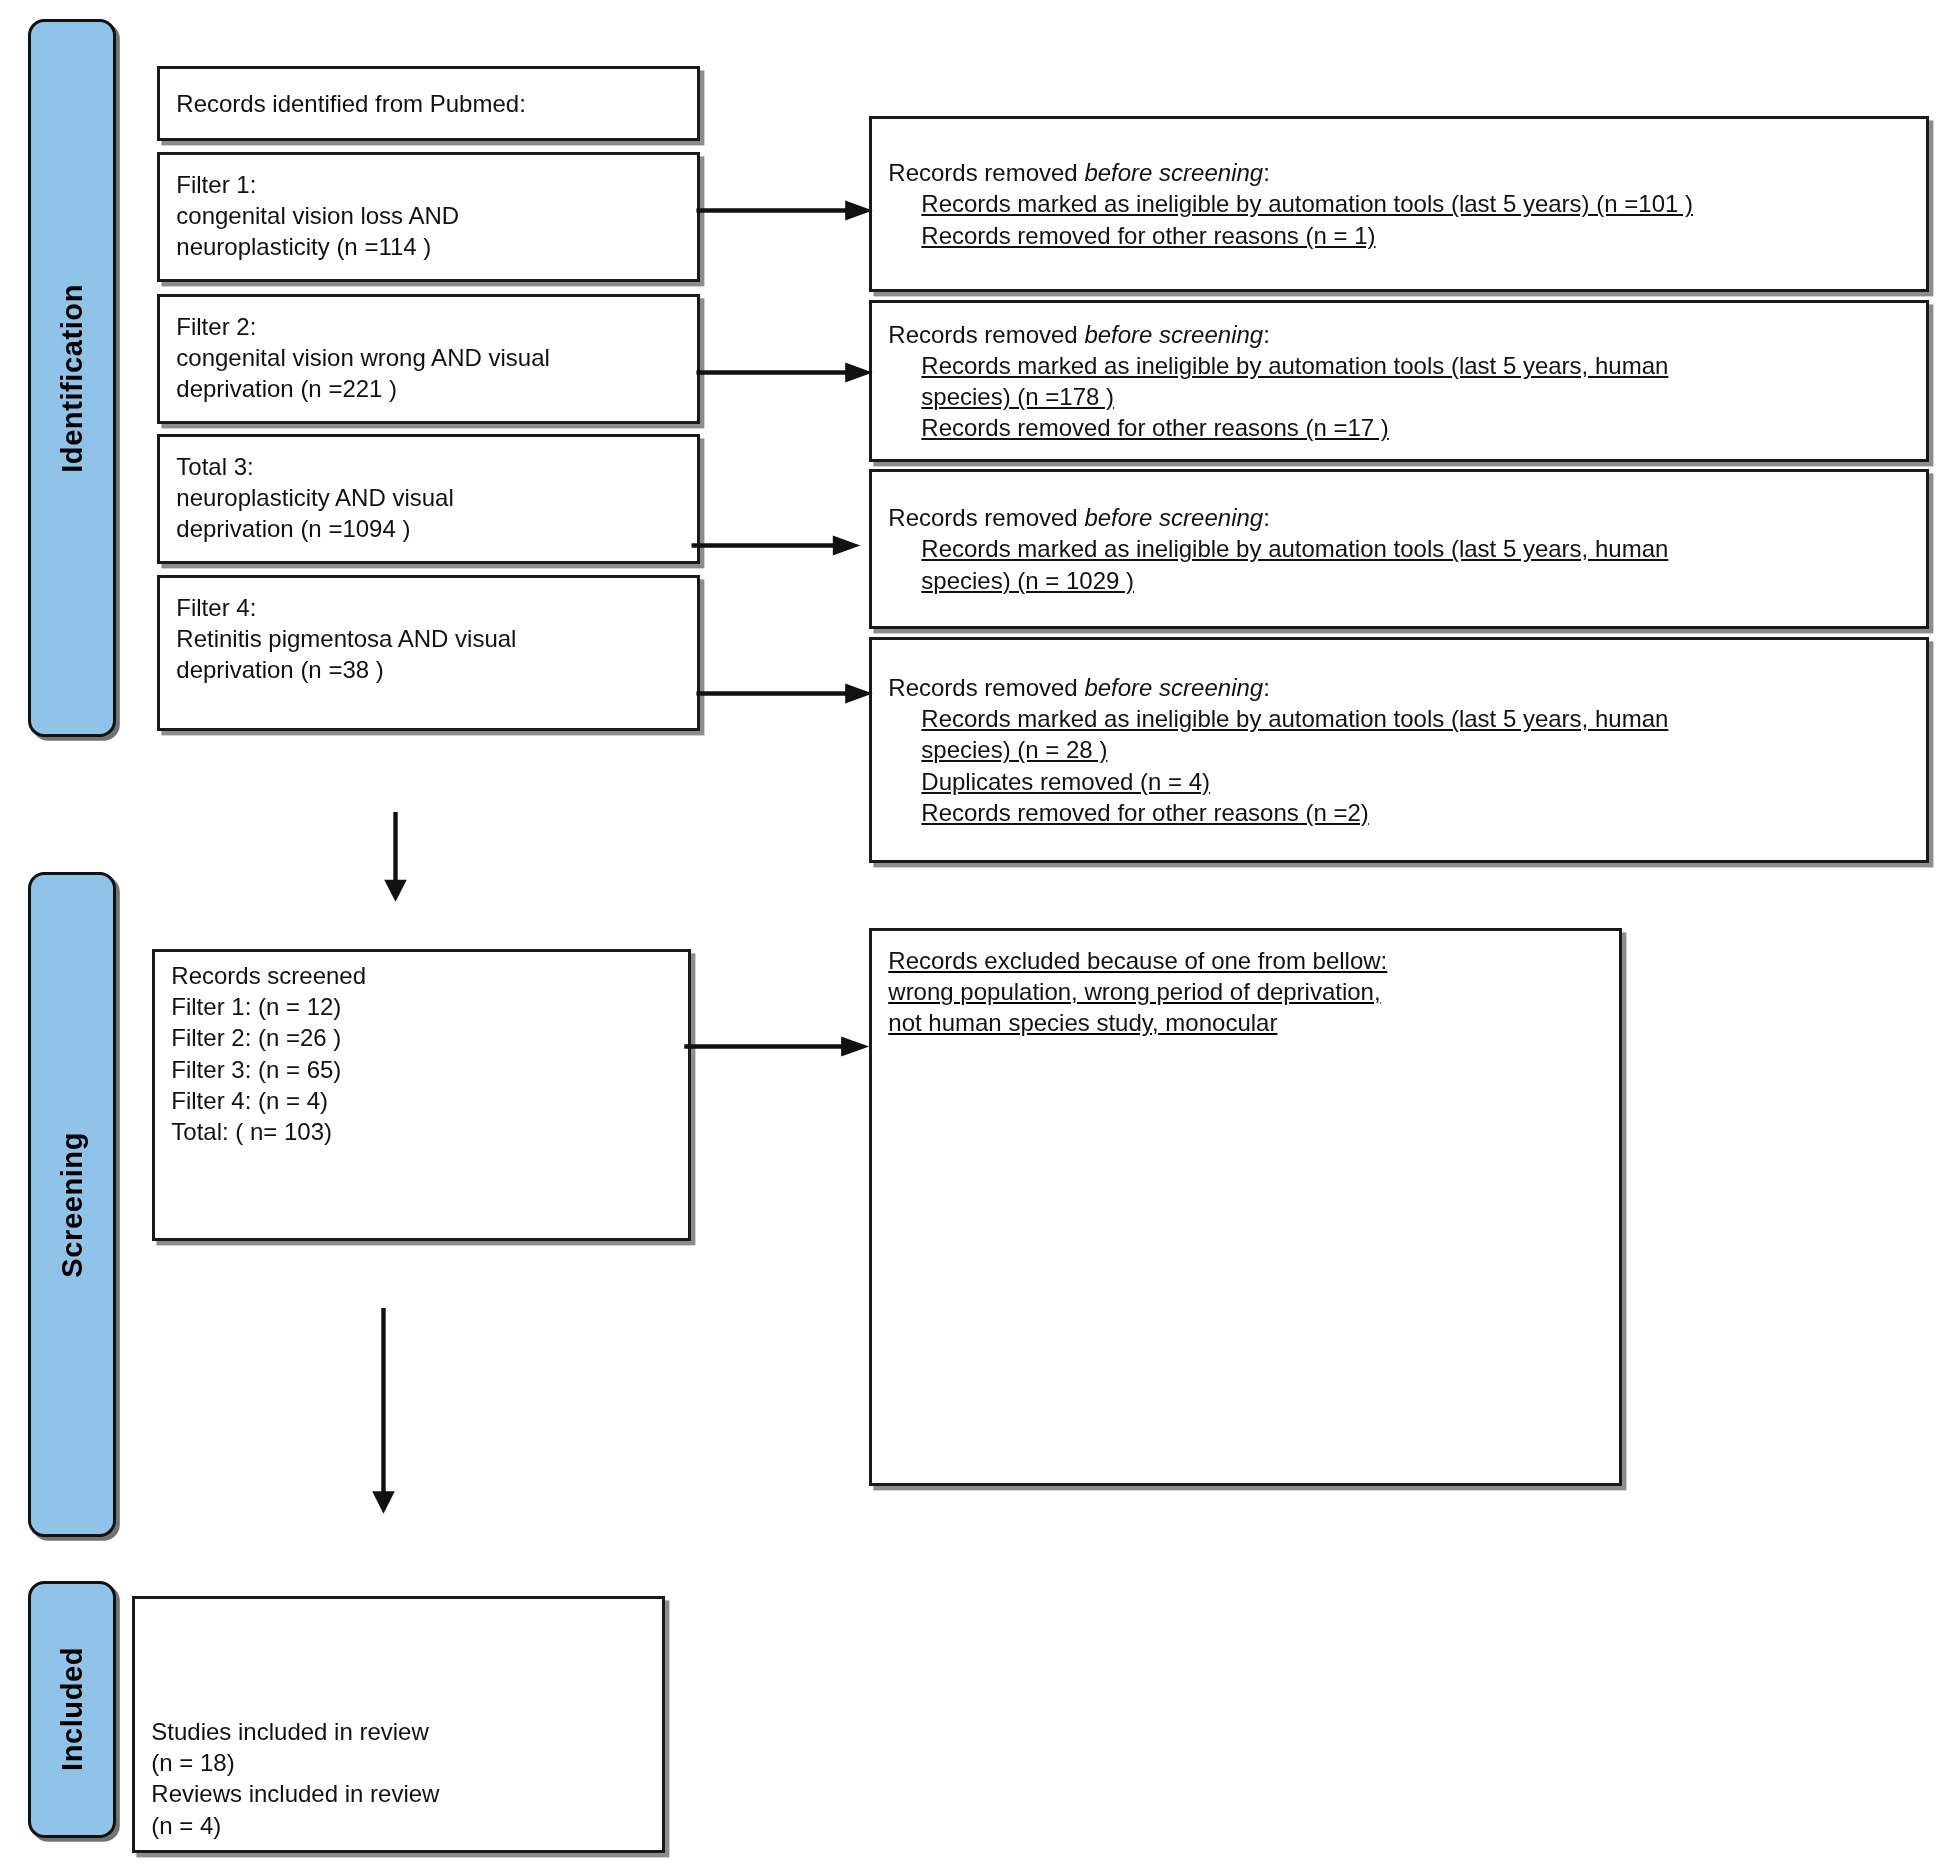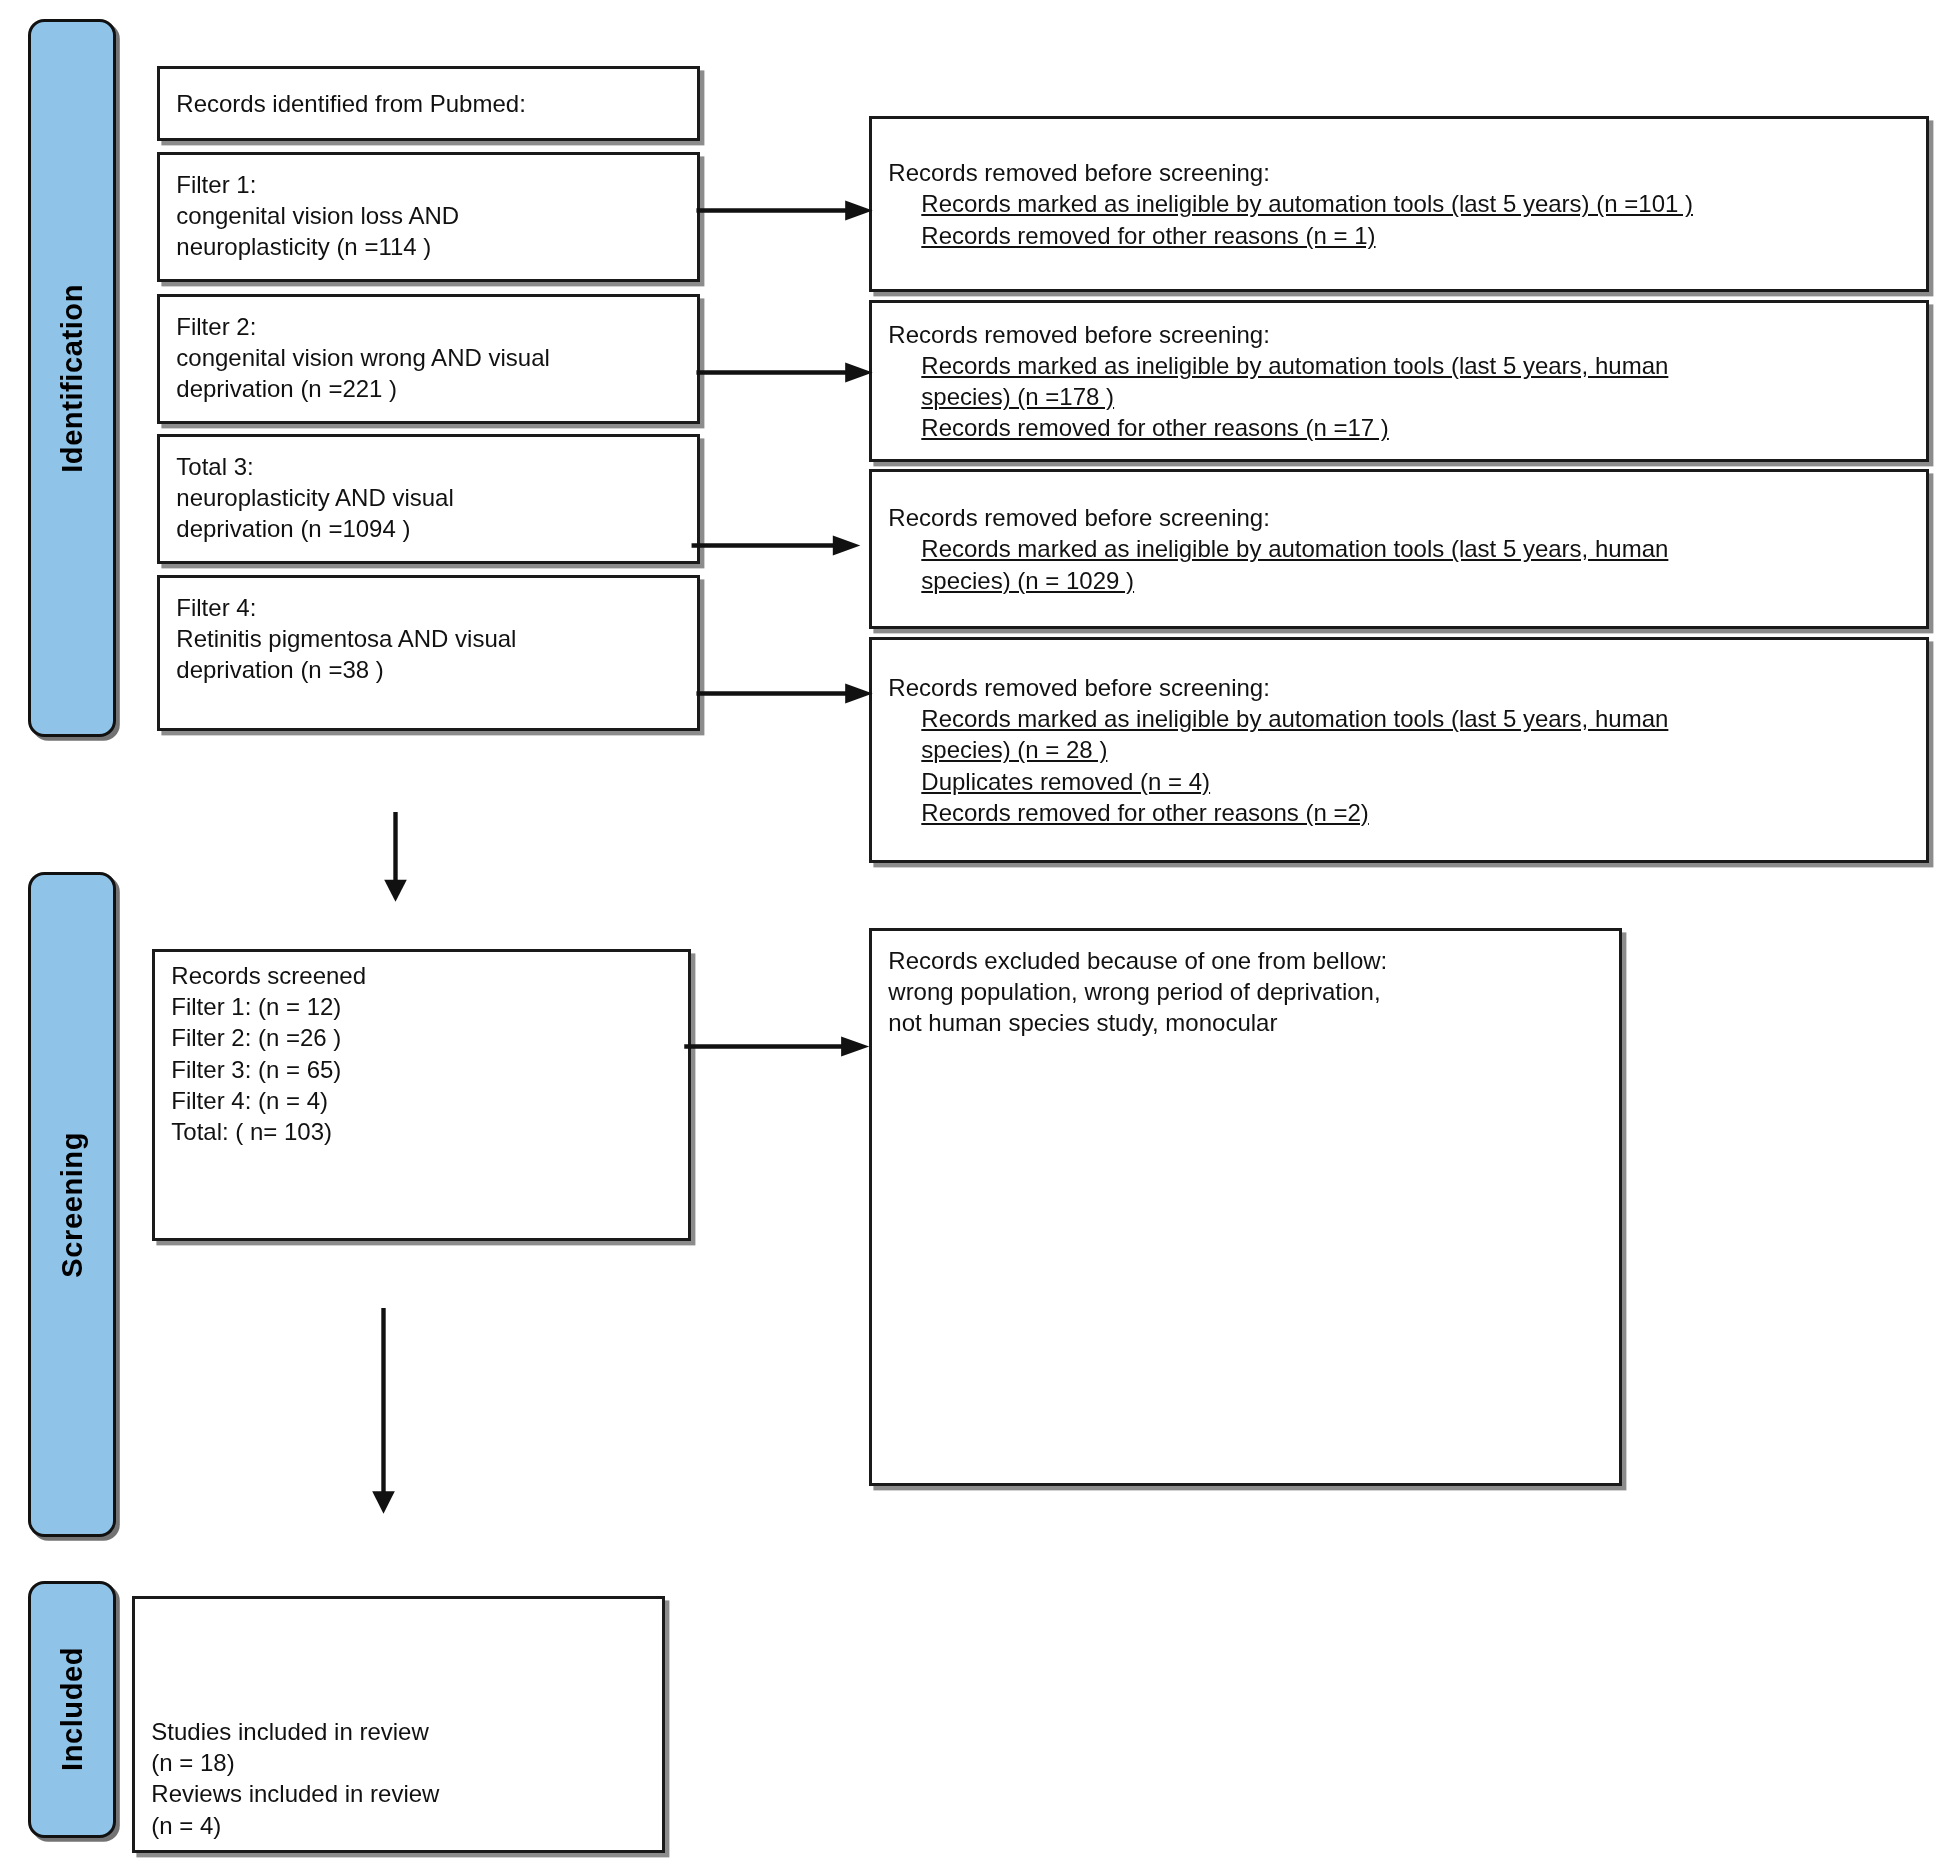"before screening" .ital { font-style: none -> italic }
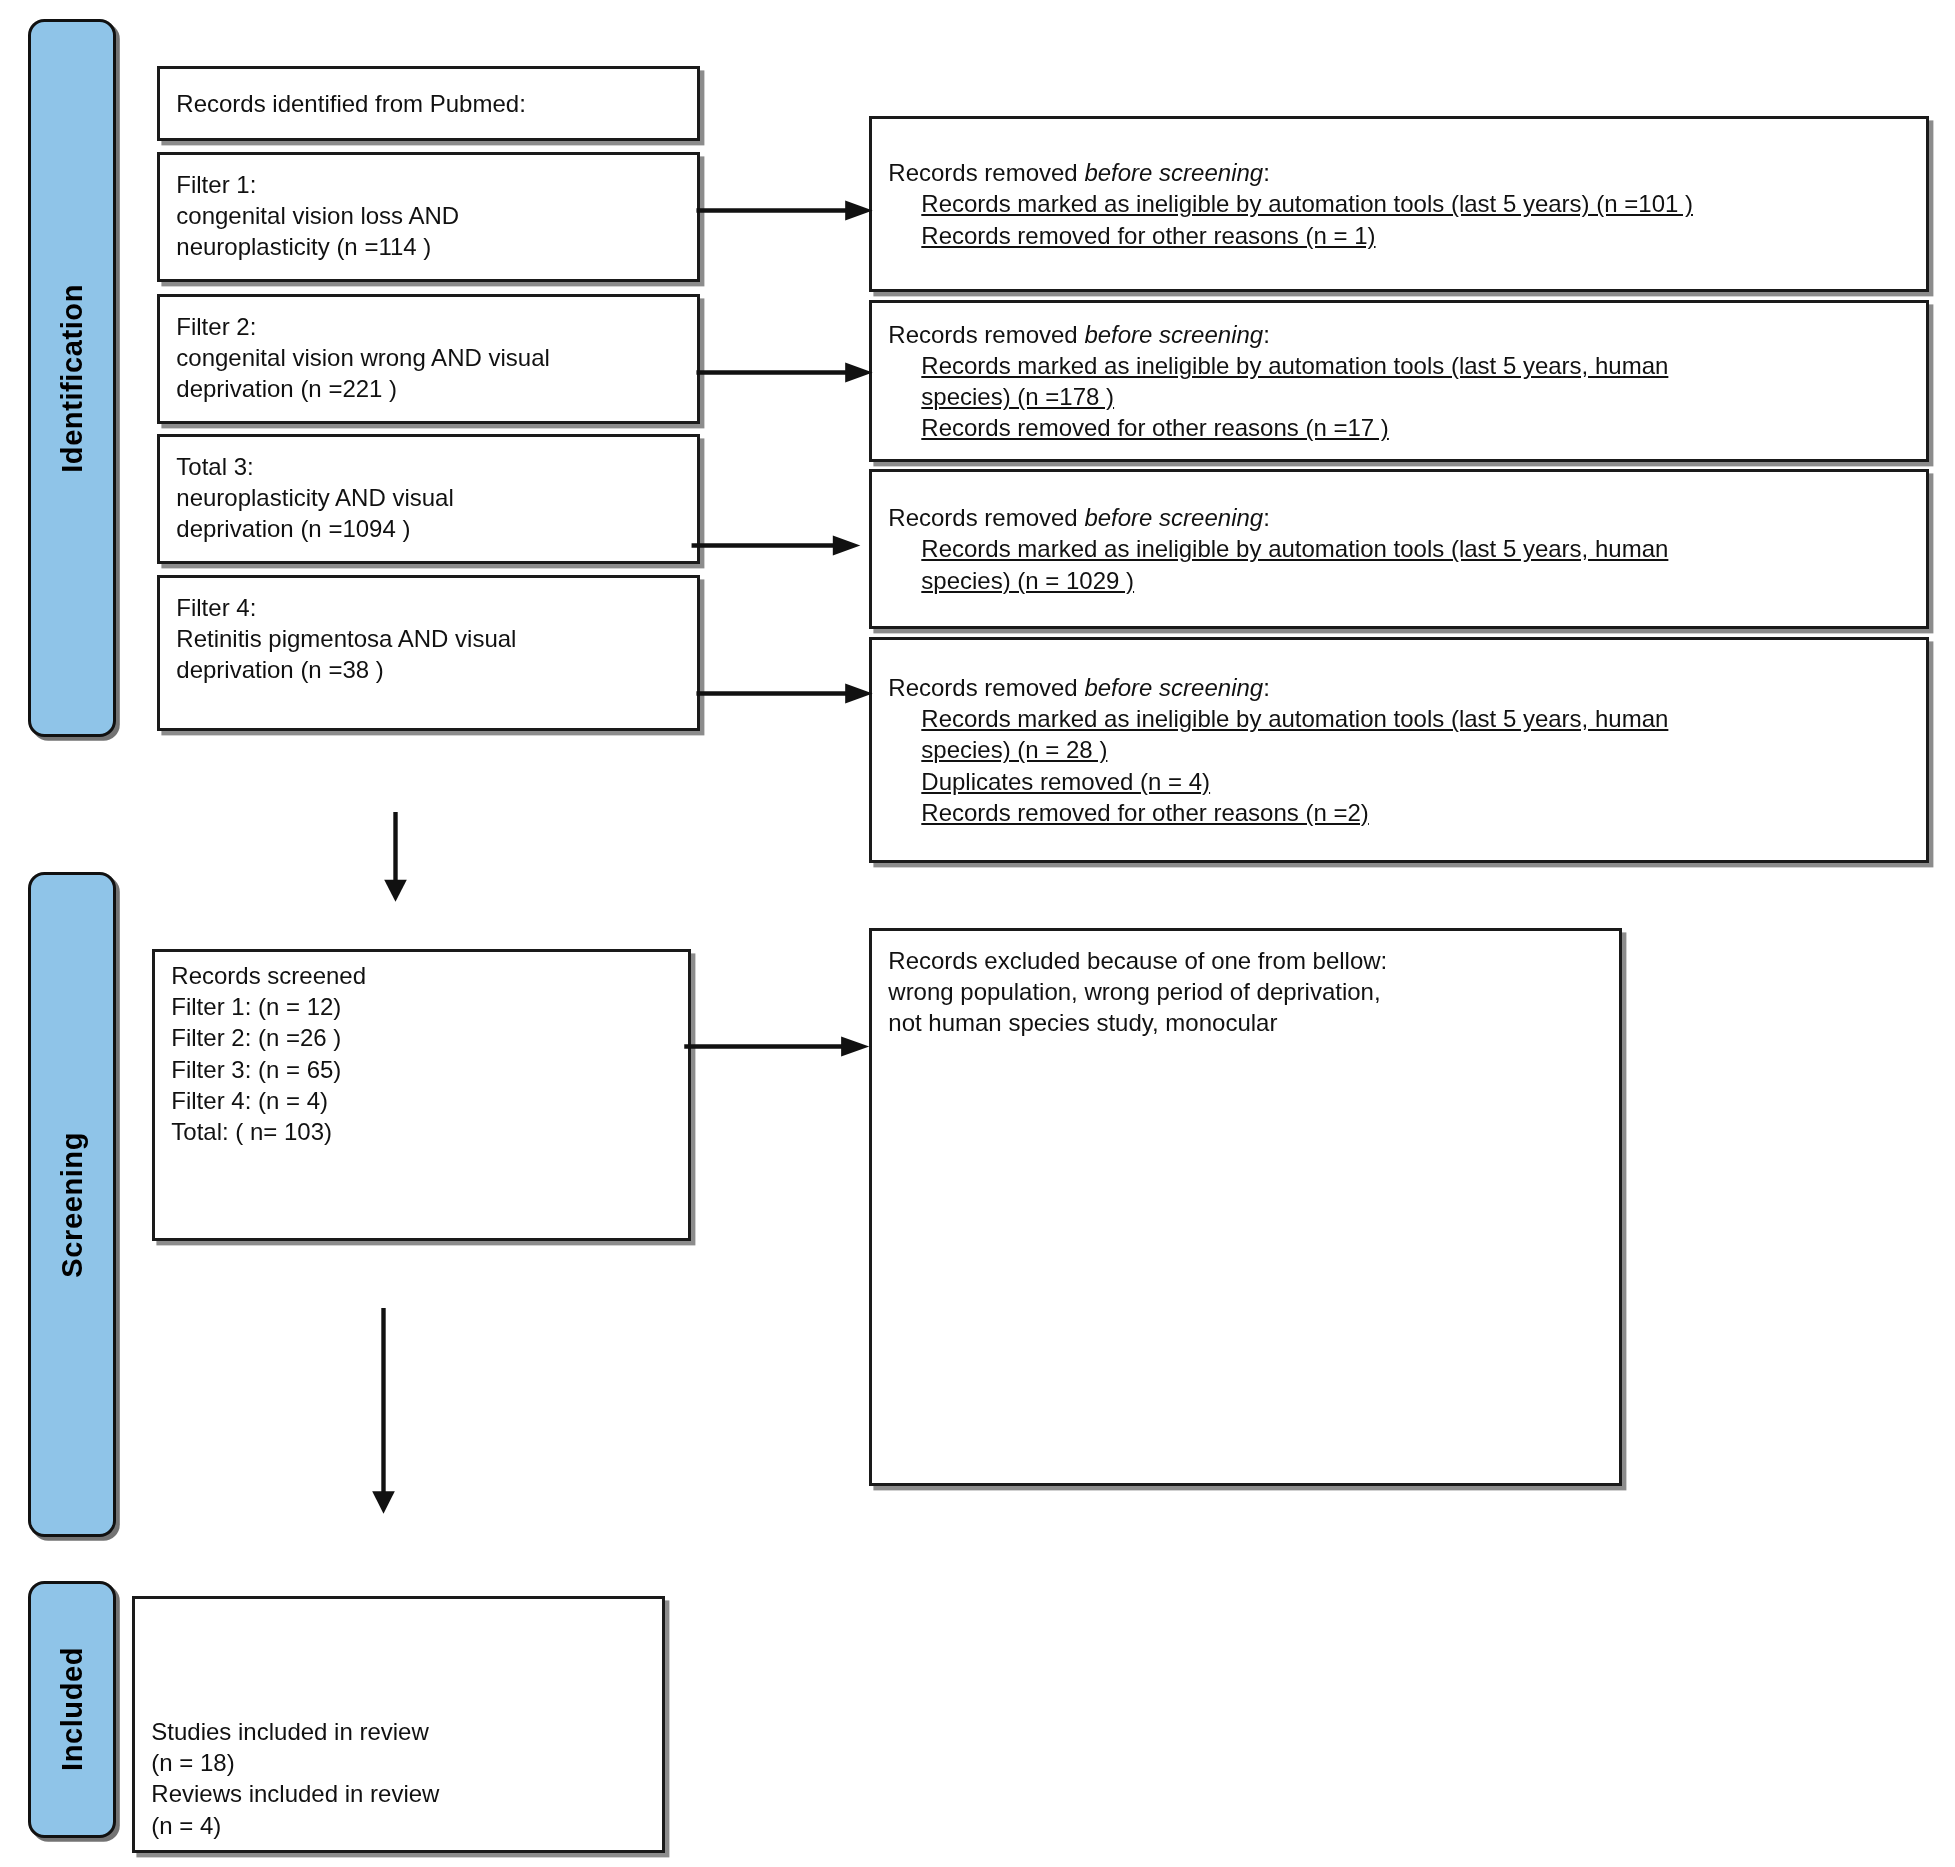"Records excluded because of one" div.box { text-decoration: none -> underline }
